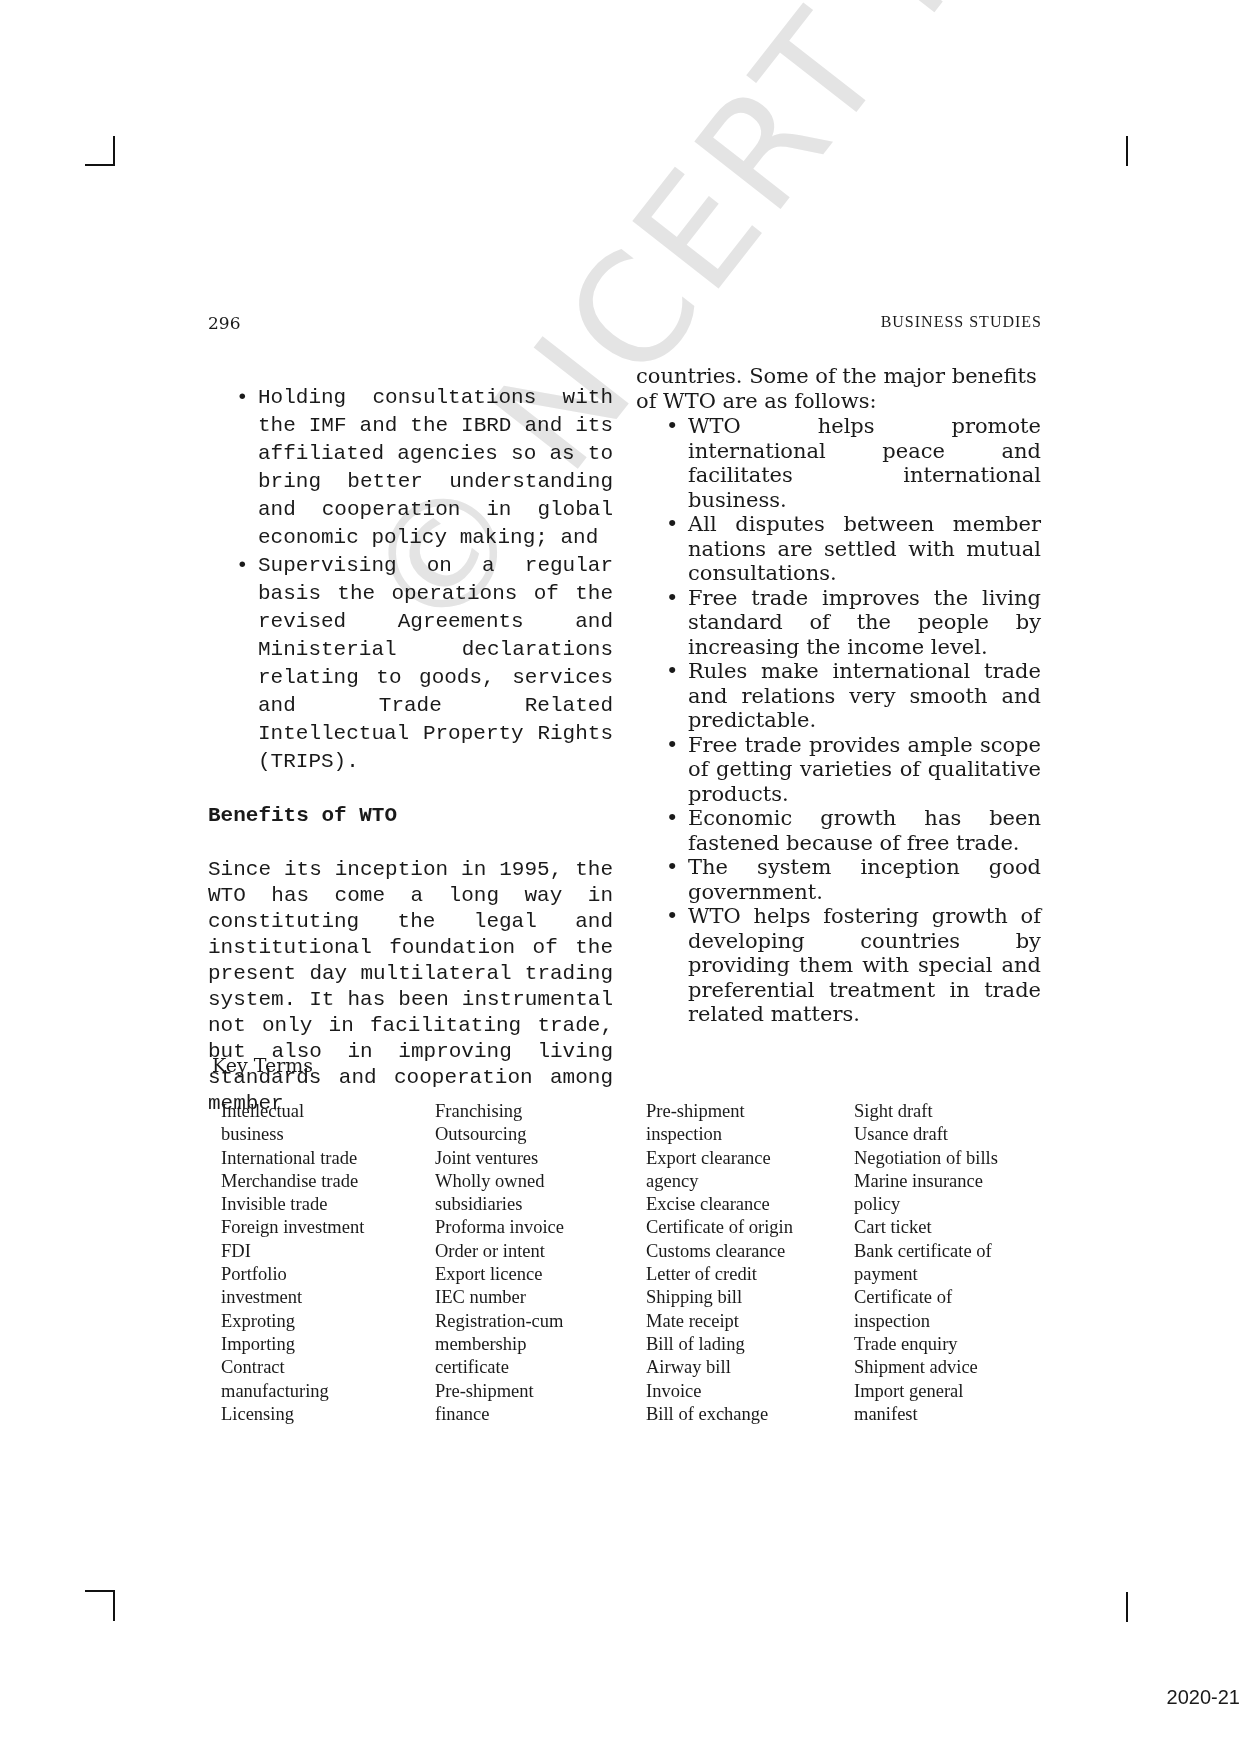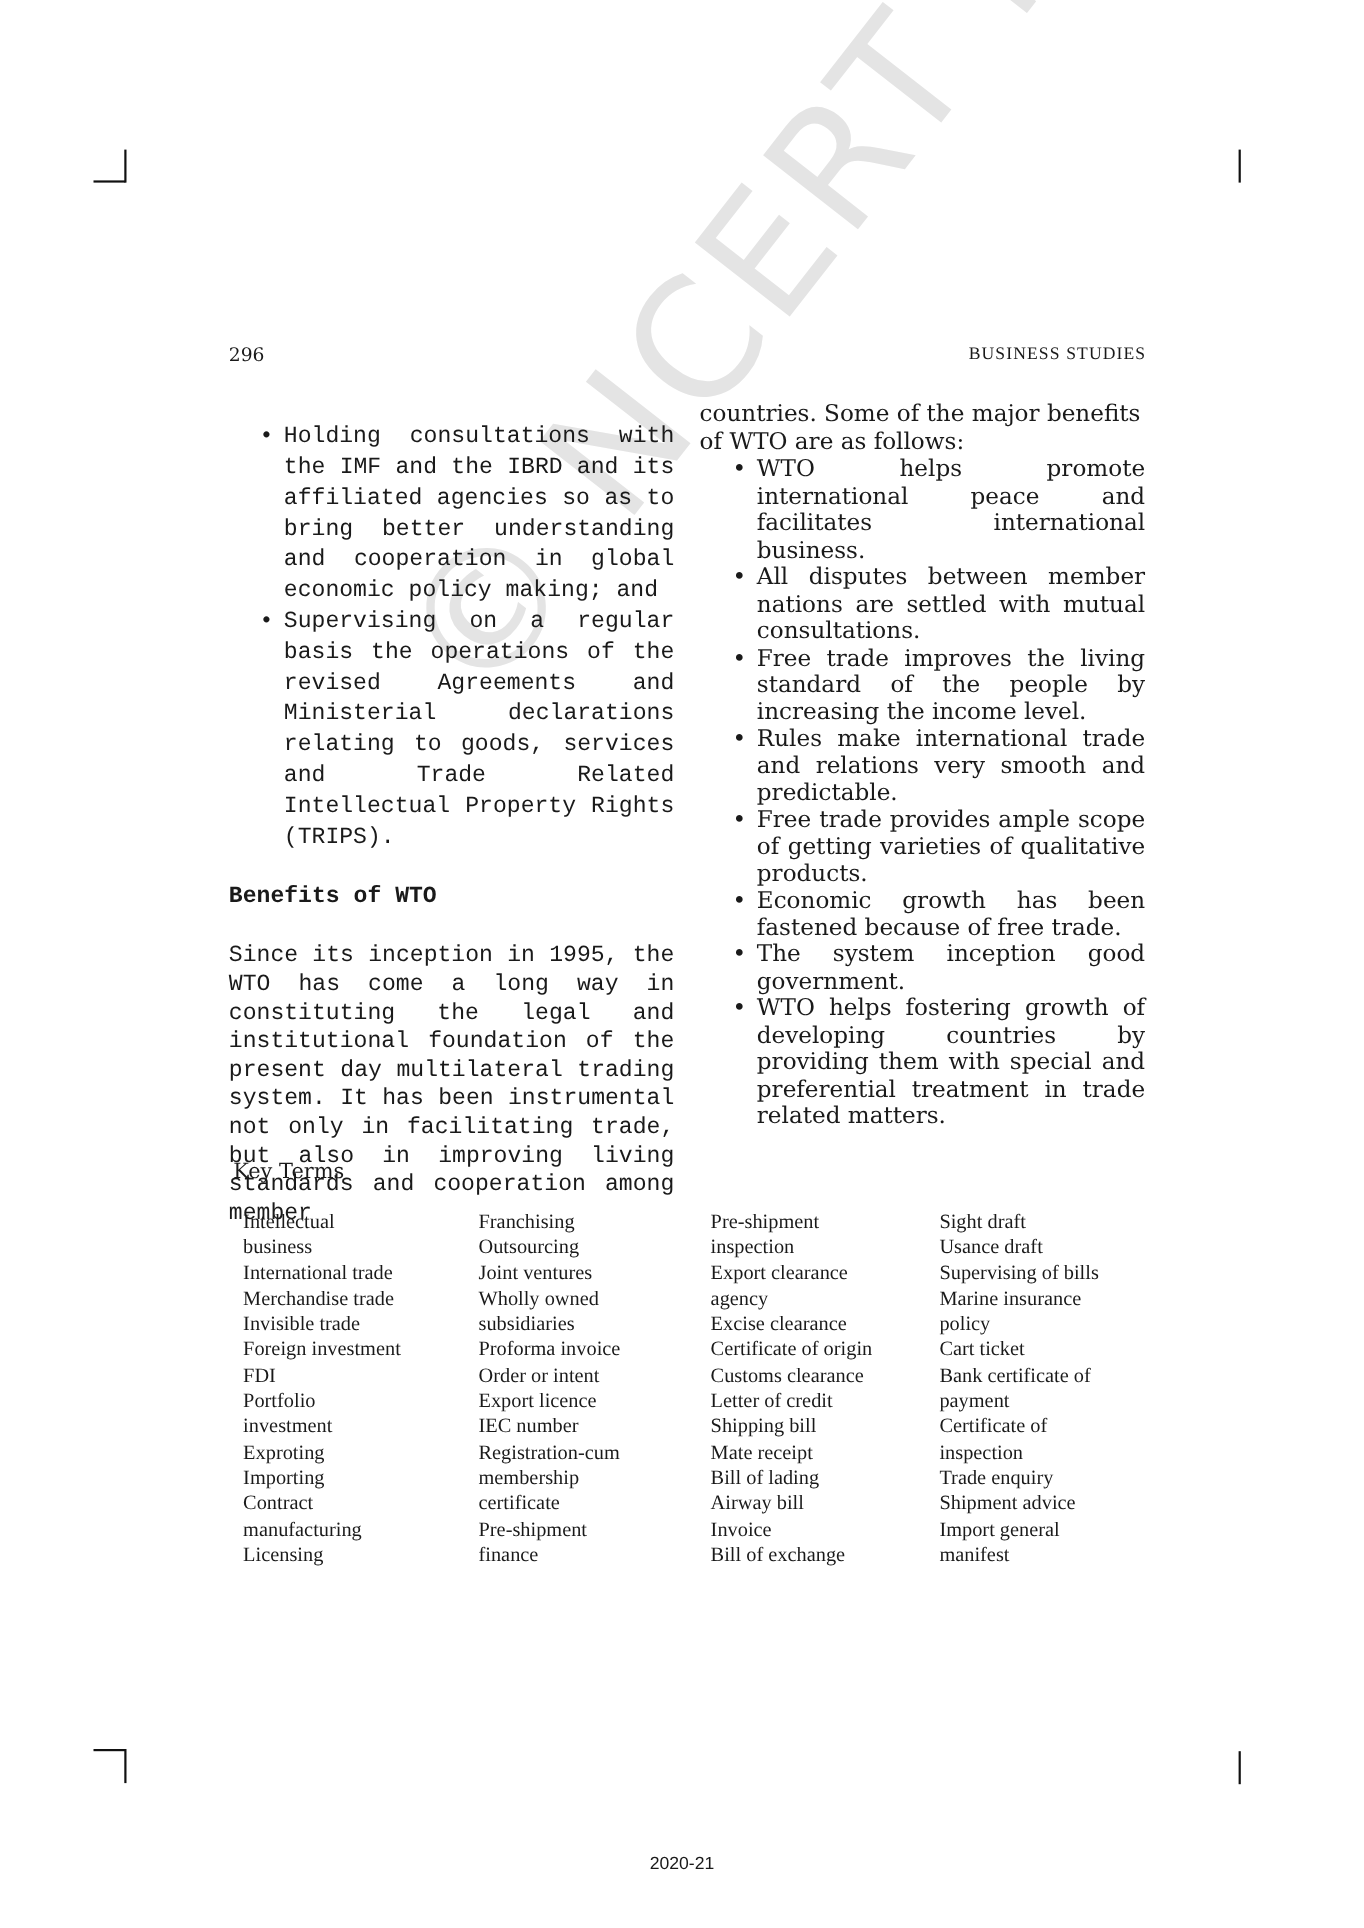"Supervising of bills" div { text: Supervising -> Negotiation }
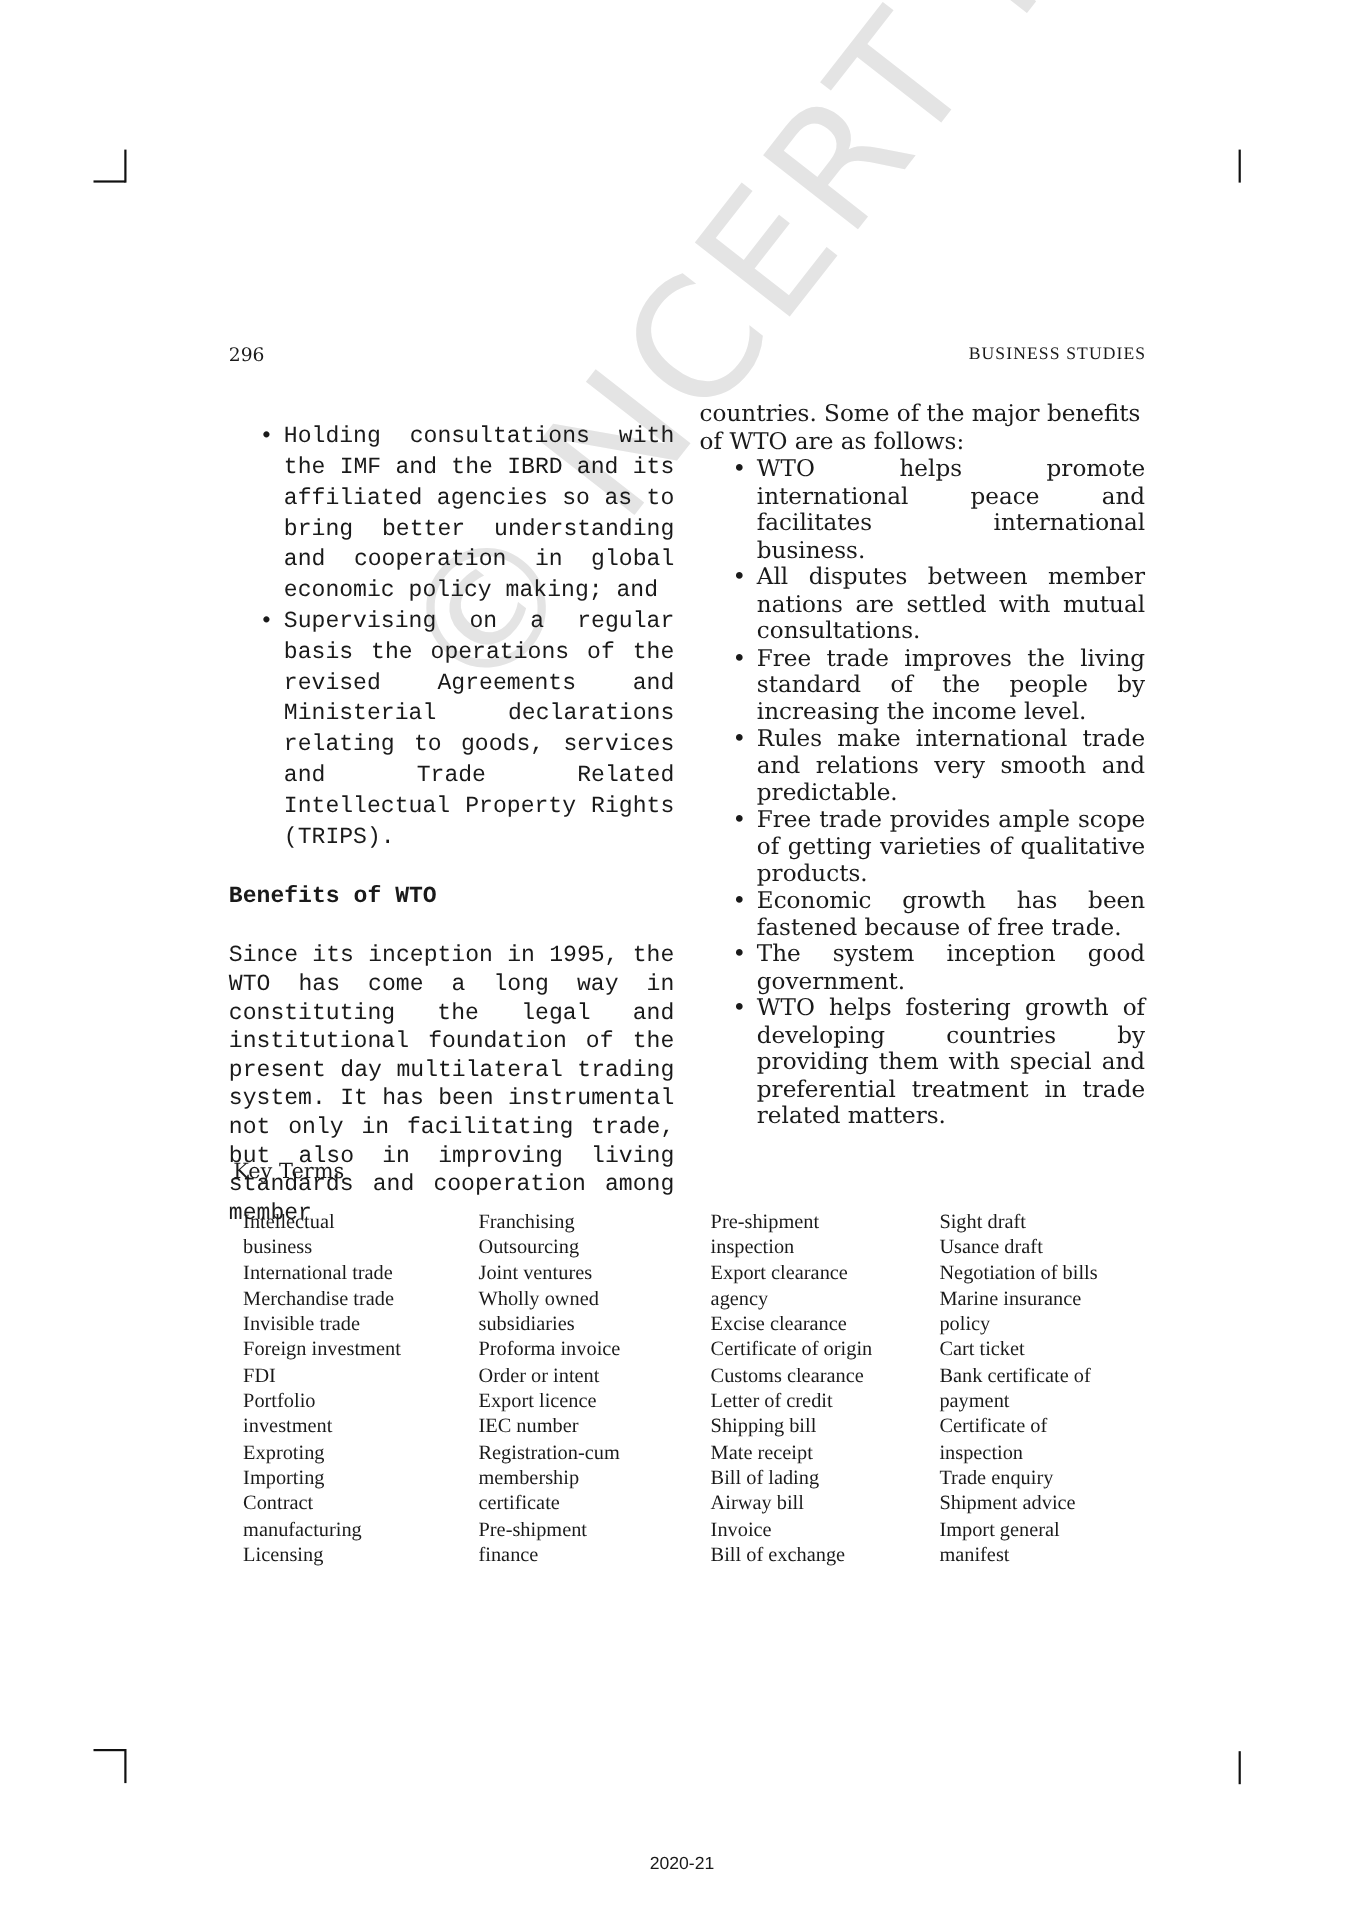"2020-21" .footer { font-size: 16px -> 20px; text-align: center -> right }
